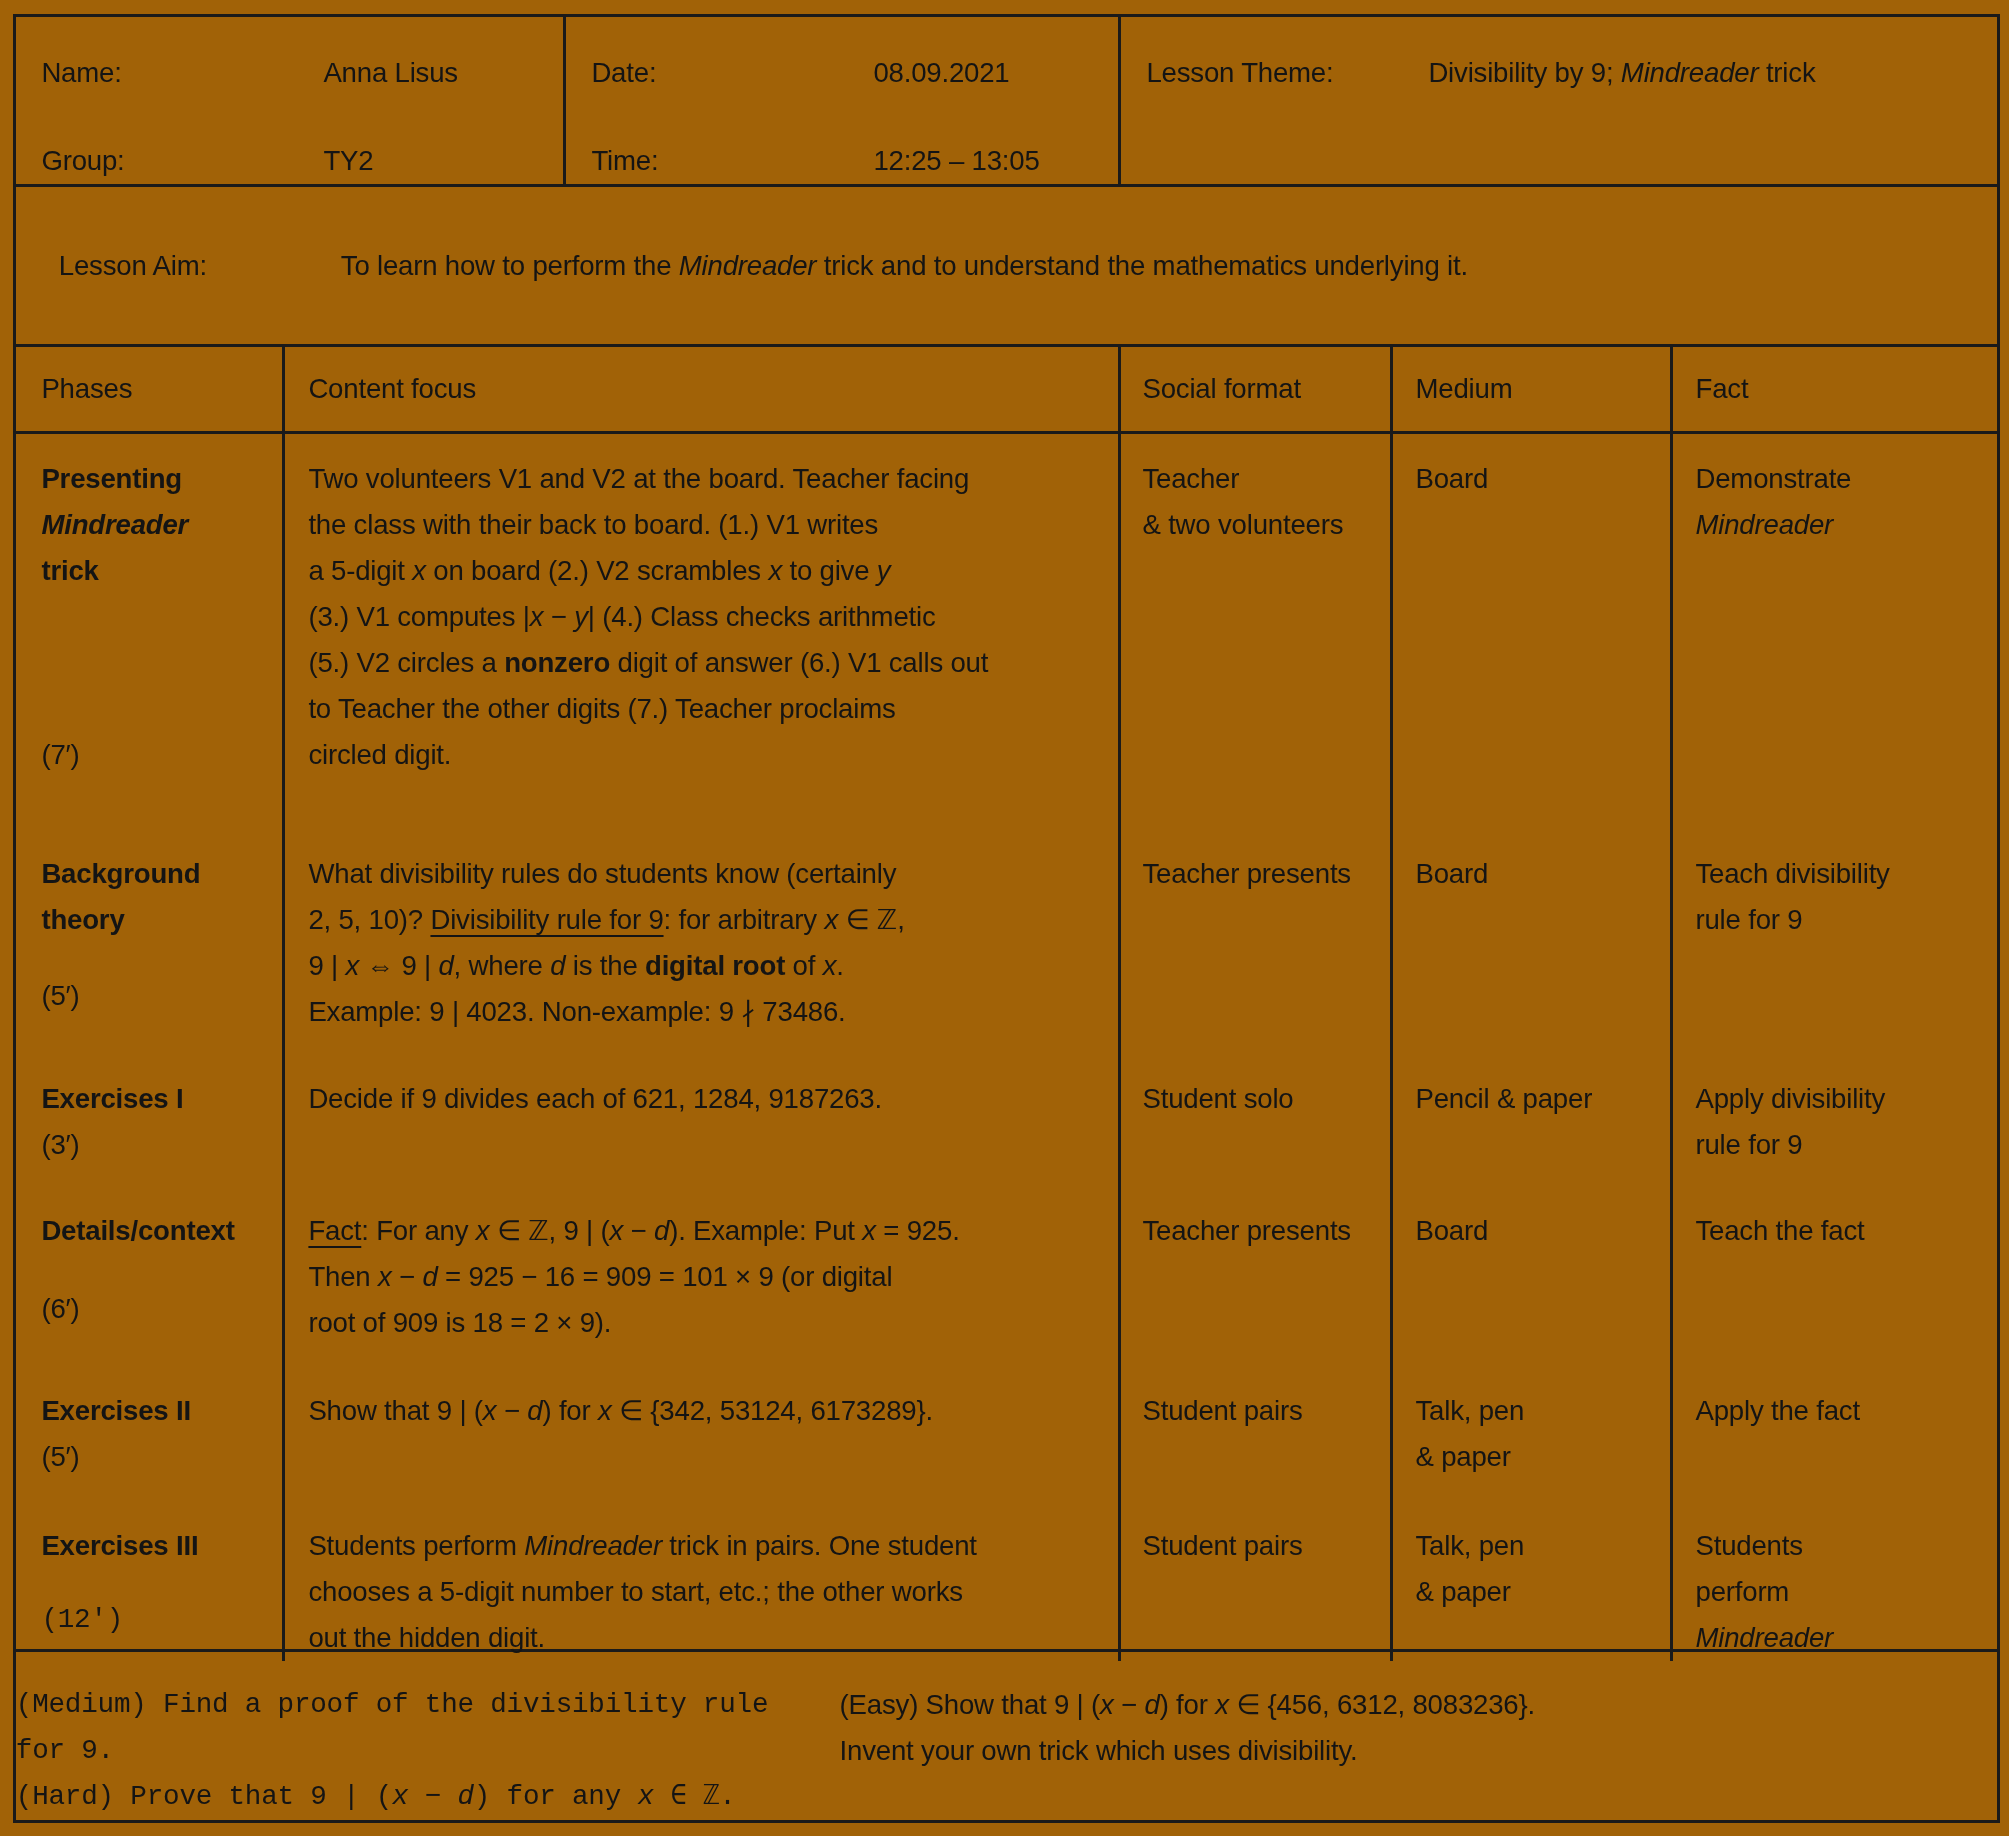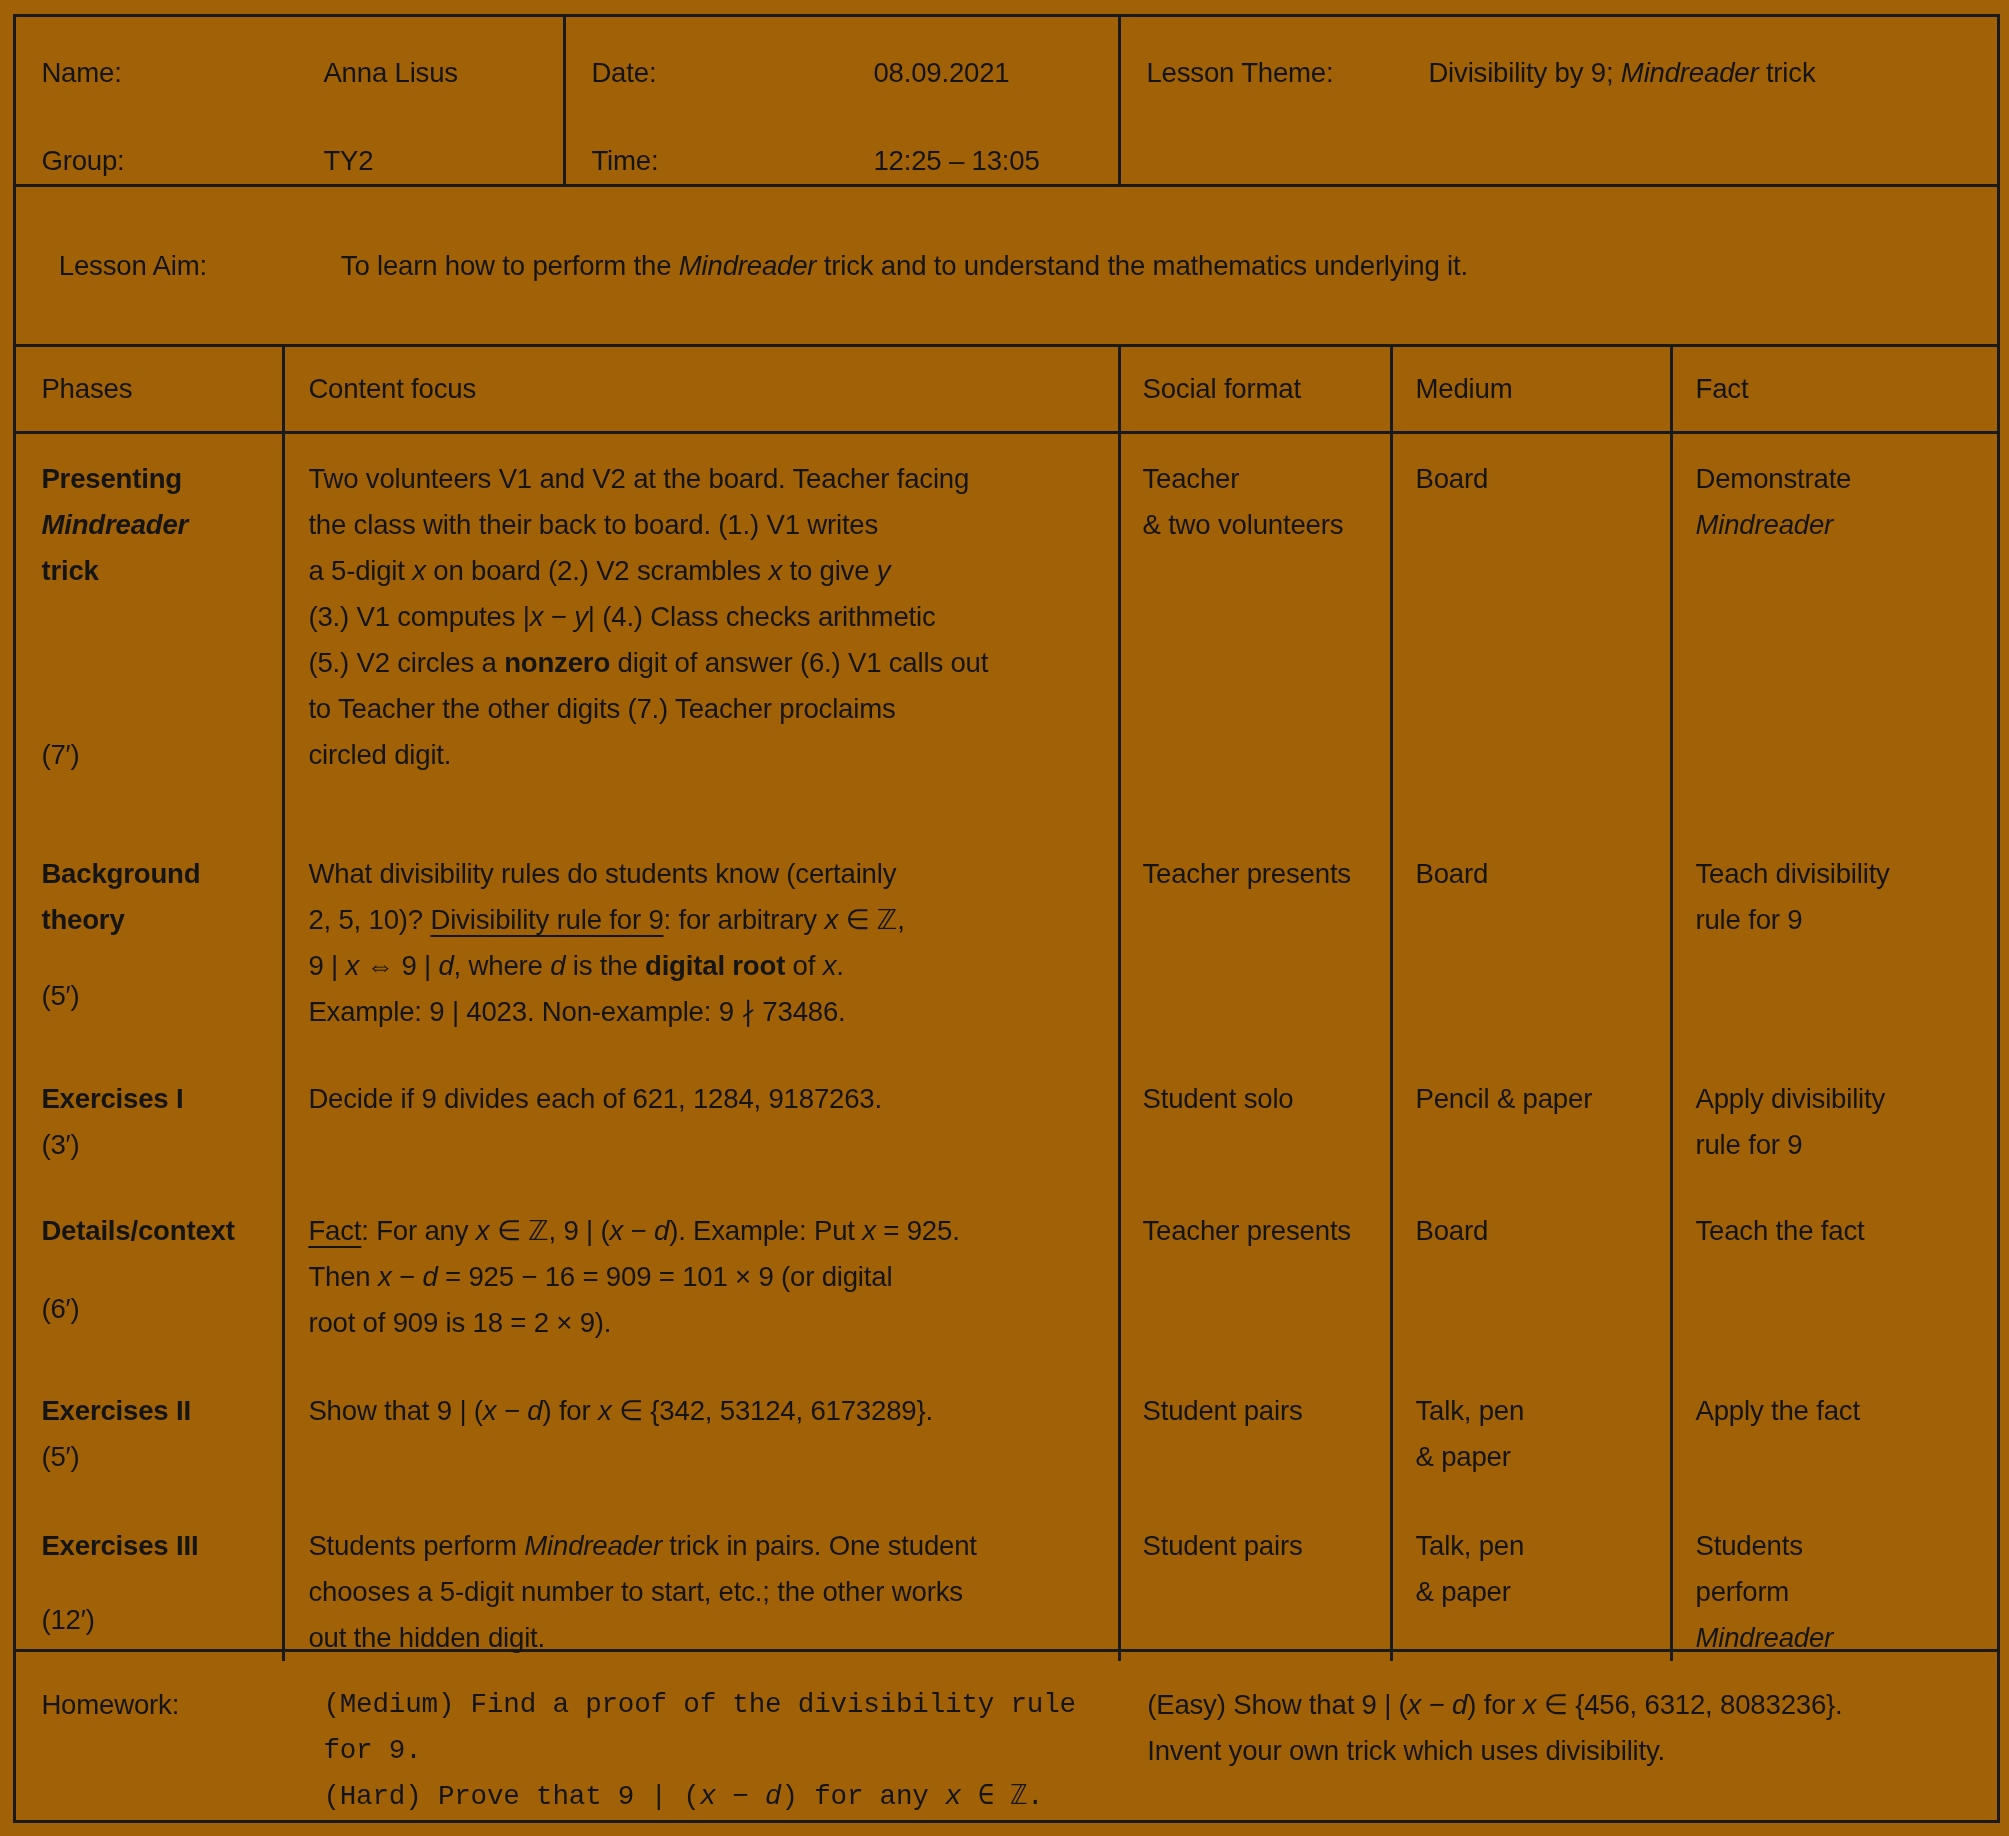"(12′)" .dur.d6 { font-family: none -> Liberation Mono, monospace }
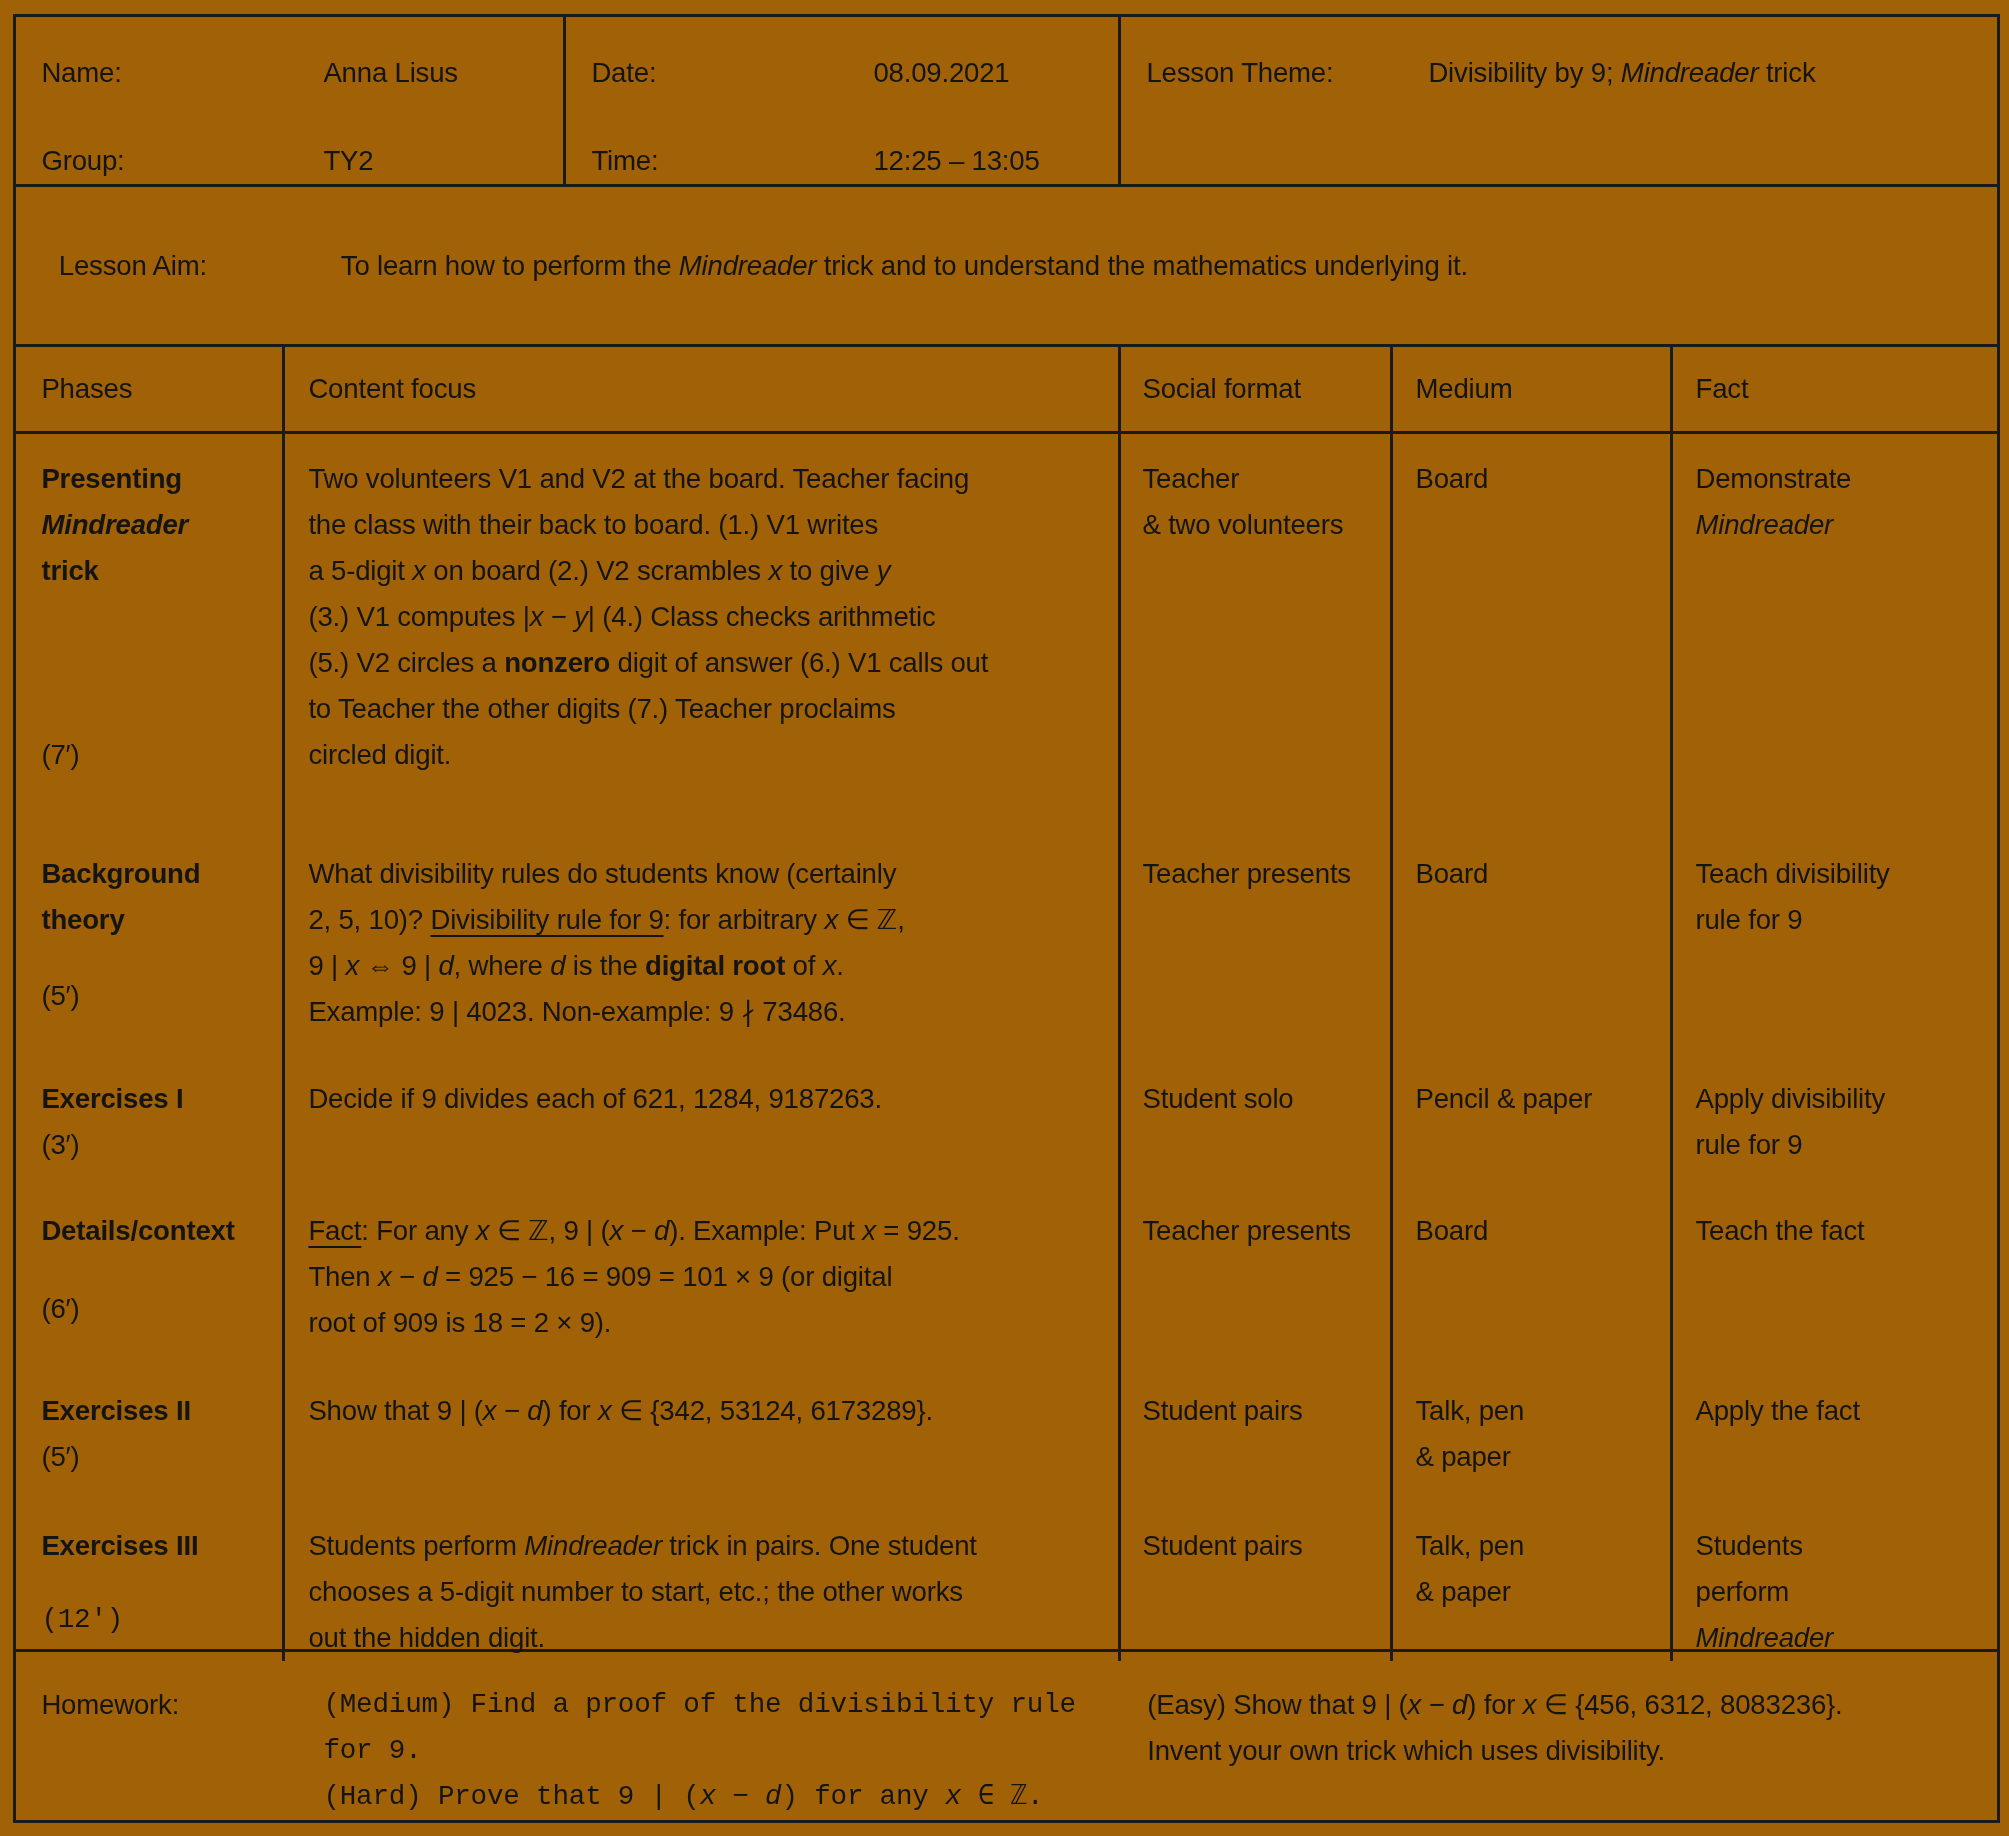"Homework:" span.k { html: <span>Homework:</span> -> none }
